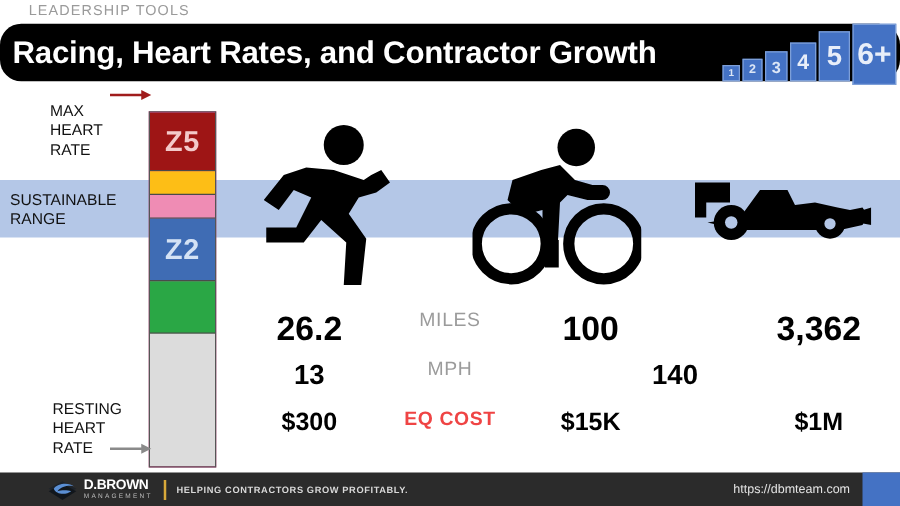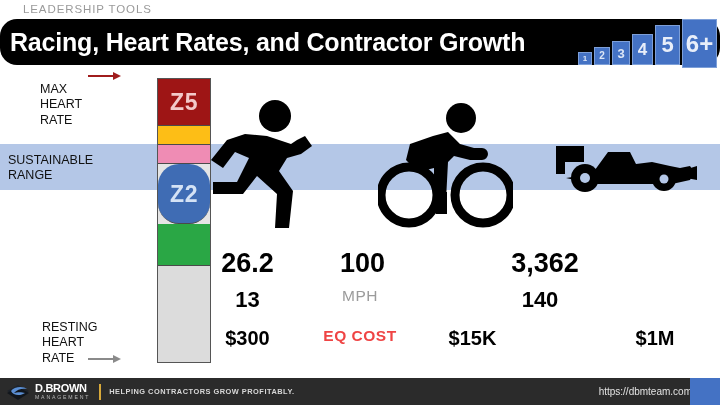"Z5" .zonebar { background: #e5e5e5 -> #ec4899; margin-left: 38px -> none; top: 78px -> 89px }
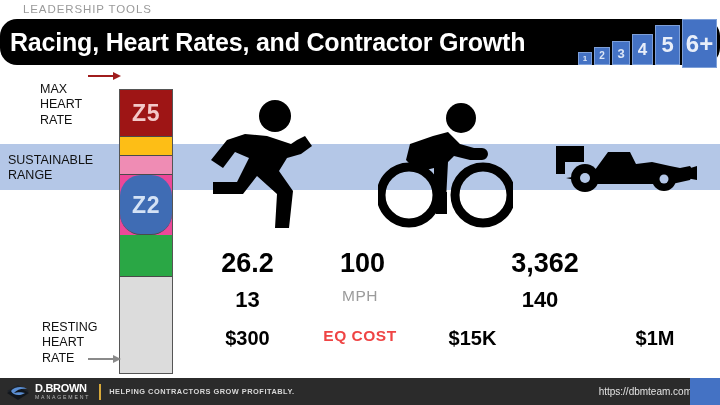"Z2" .zone.z2 { border-radius: 21px -> none; height: 60px -> 50px }
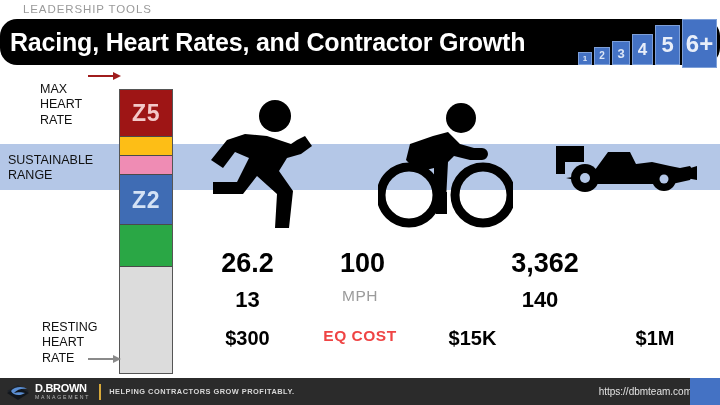"MILES" div.mcell { html: none -> <div>MILES</div> }
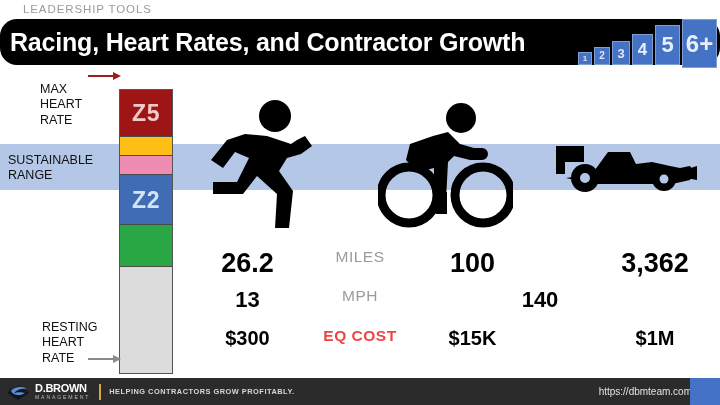"D.BROWN" .footer { padding-left: none -> 32px }
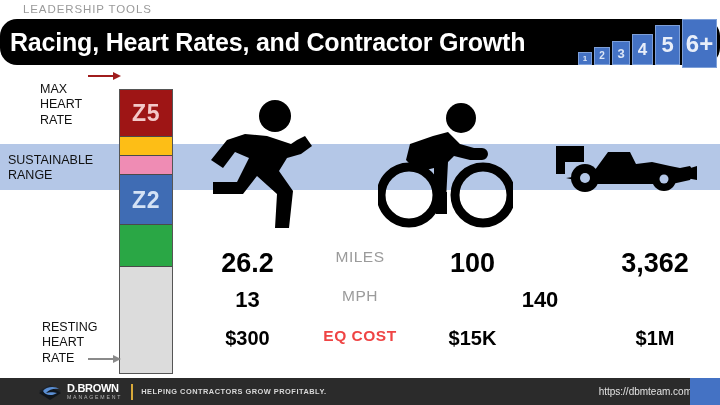"https://dbmteam.com" .url { margin-right: 28px -> 40px }
